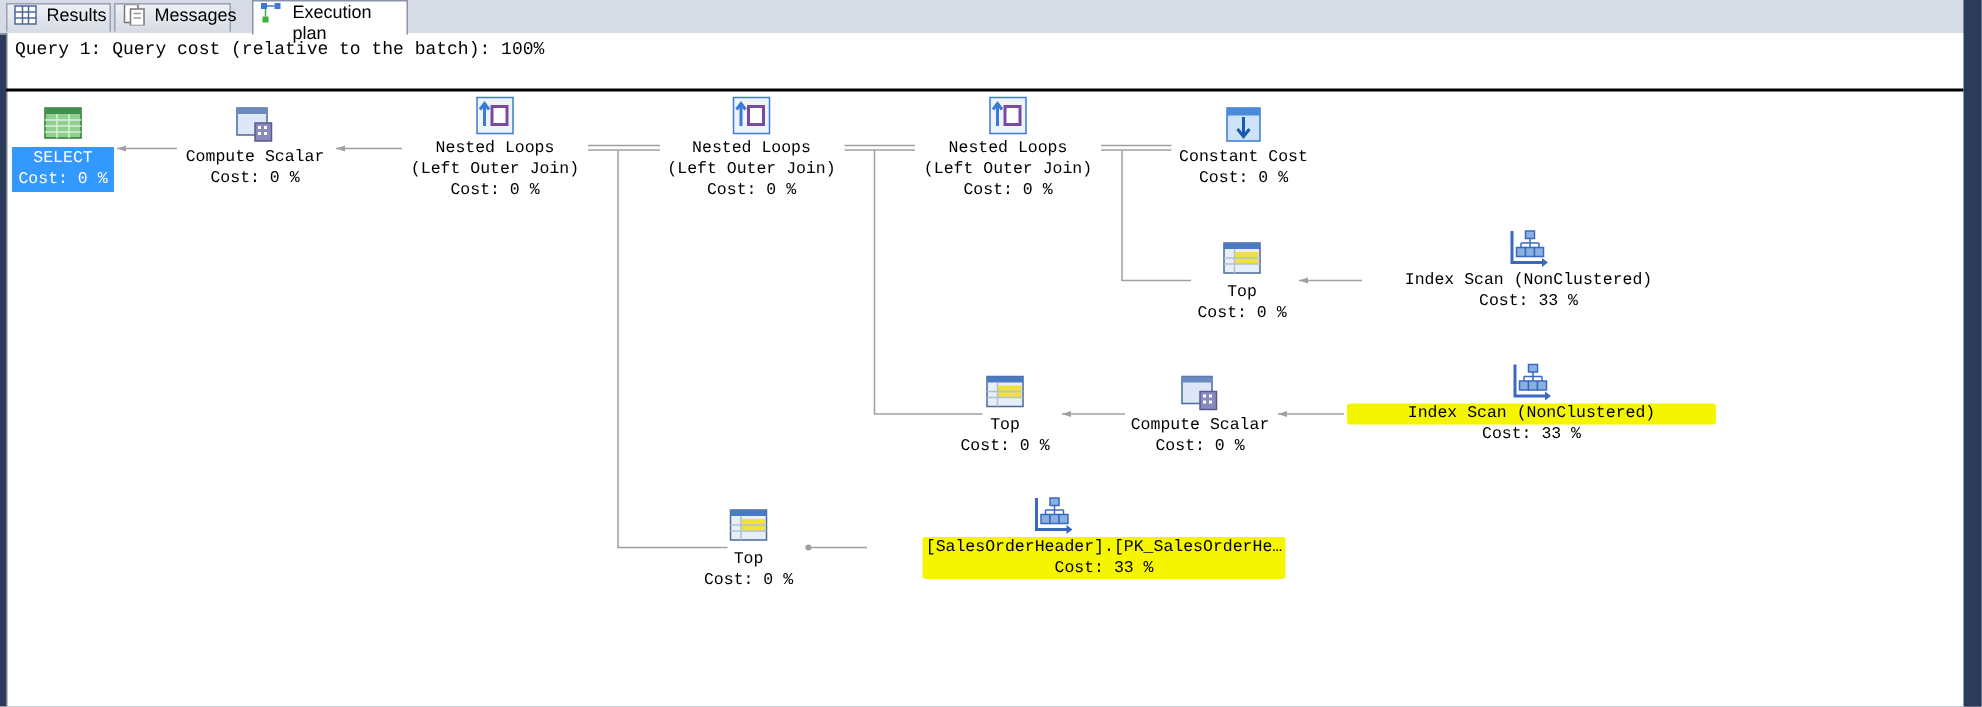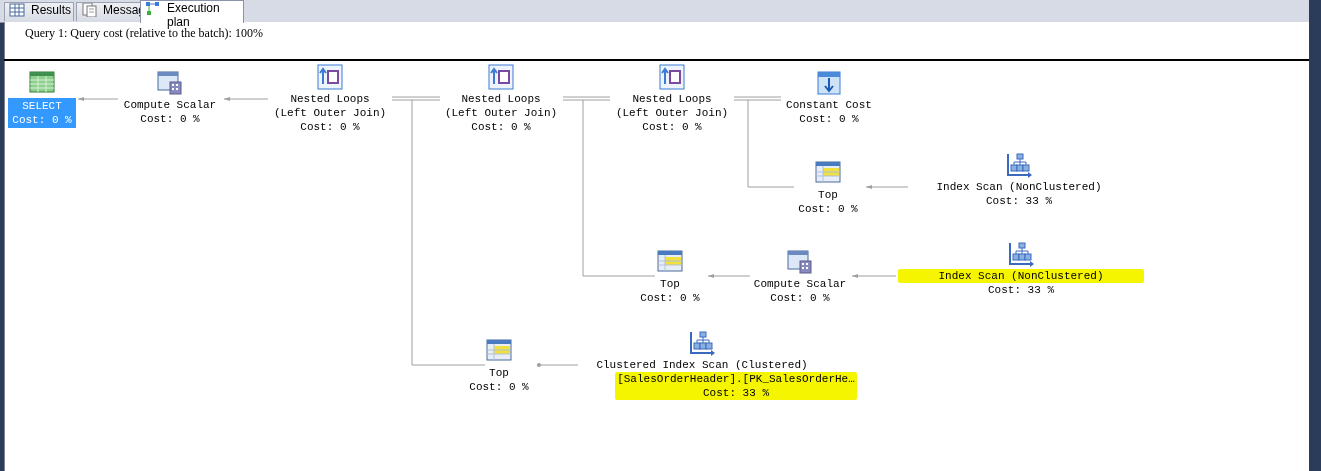"Execution plan" div.tab { left: 140px -> 168px }
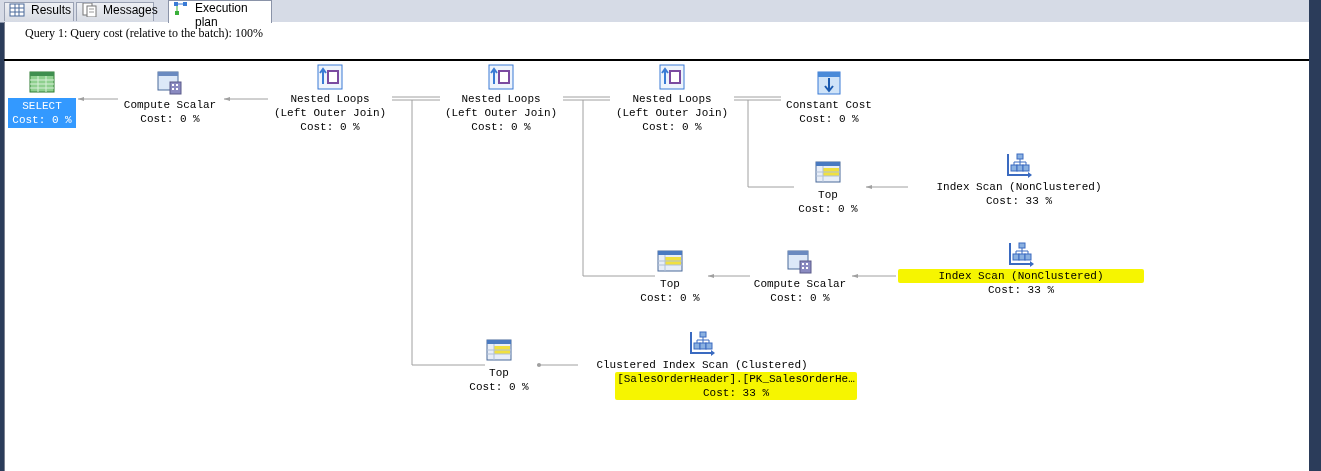"Query 1: Query cost (relative" .qhdr div { font-family: Liberation Serif, serif -> none; padding-left: 21px -> 6px }
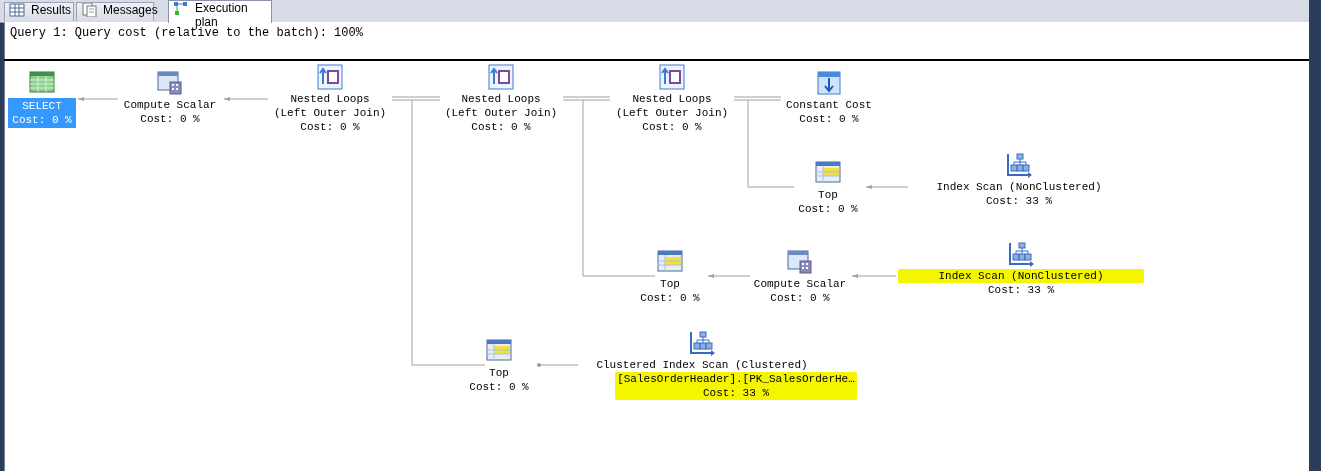"Clustered Index Scan (Clustered)" div { html: <div>Clustered Index Scan (Clustered)</div> -> none }
